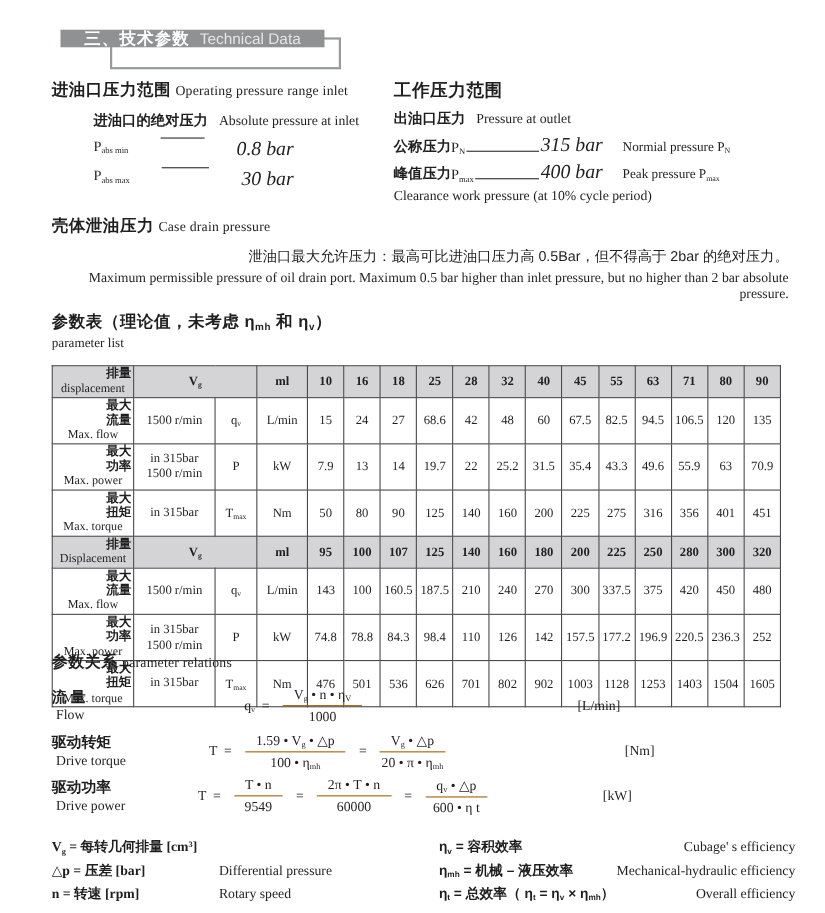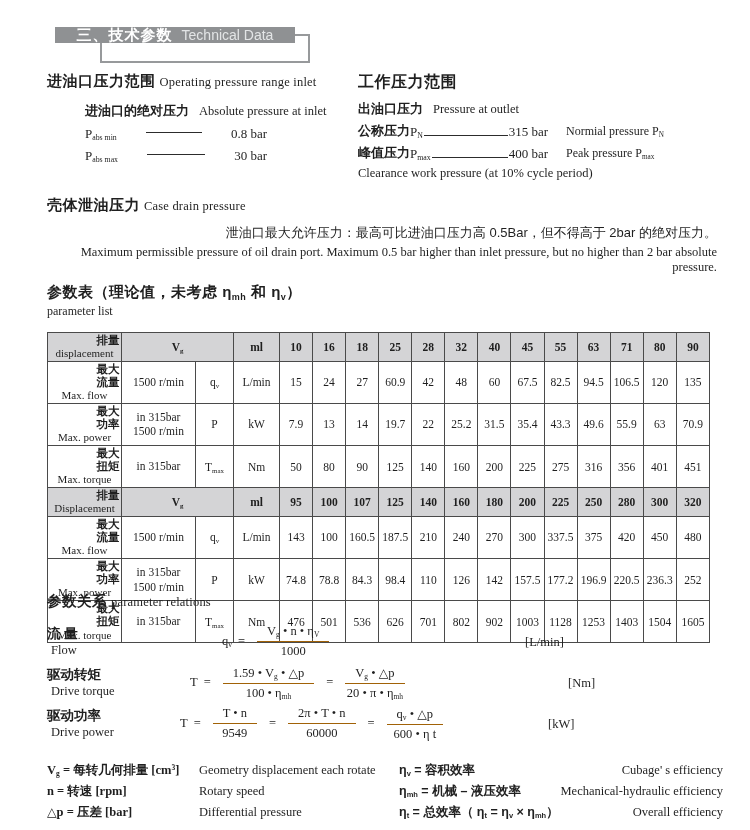"Pabs min" .pline { align-items: center -> flex-start }
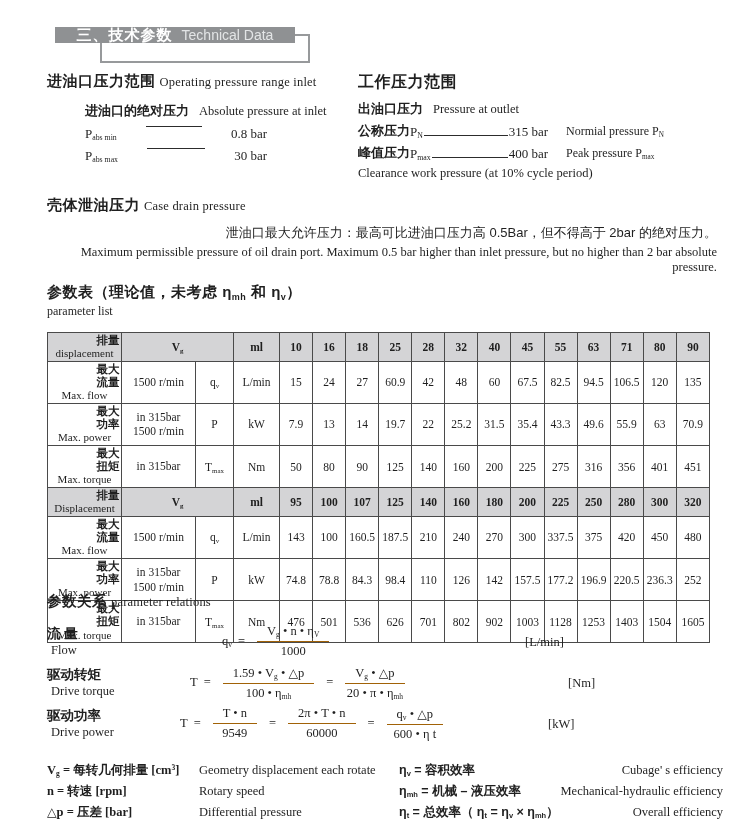"0.8 bar" .pval { font-size: 13px -> 18px; font-style: none -> italic }
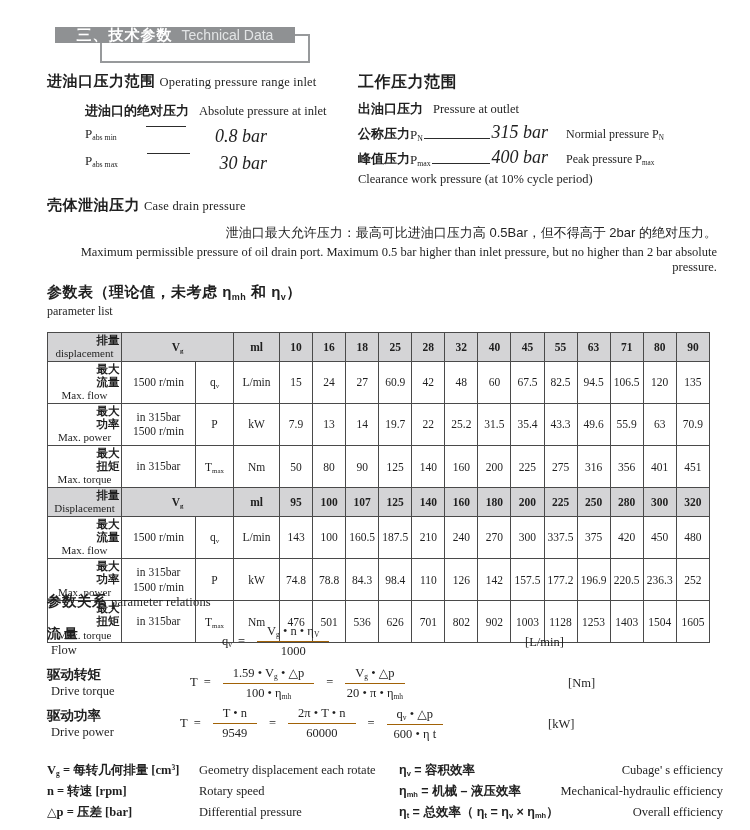"60.9" td { text: 60.9 -> 68.6 }
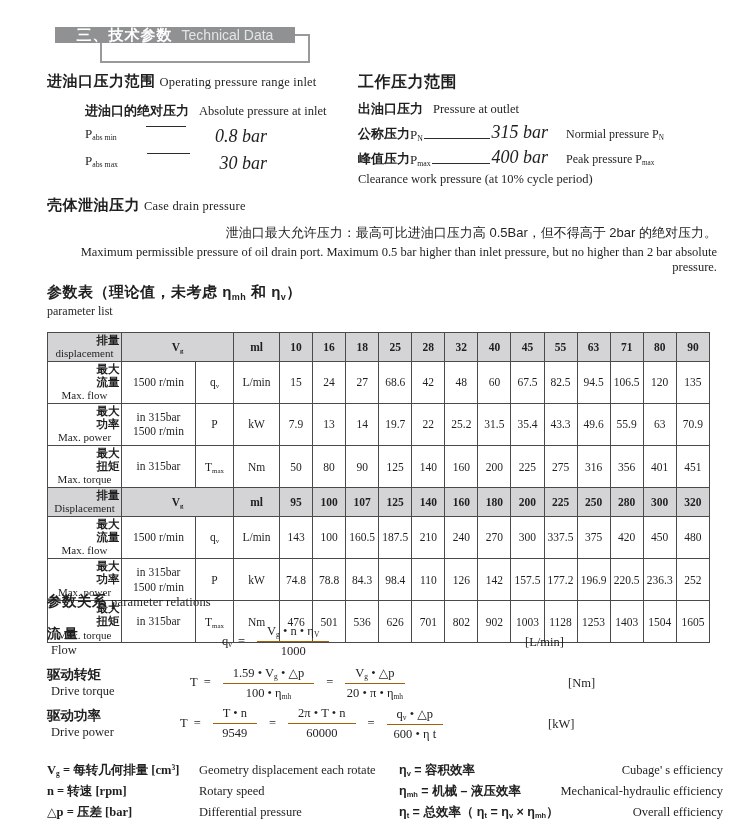"Geometry displacement each rotate" span.def-en { html: <span>Geometry displacement each rotate</span> -> none }
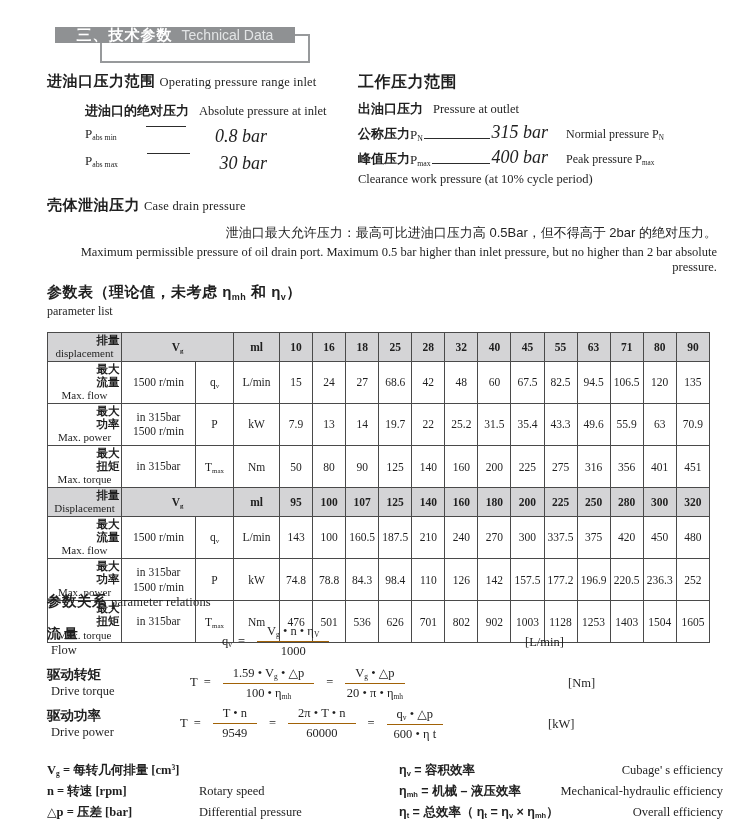"n = 转速 [rpm]" div.def-row { order: before "△p = 压差 [bar]" -> after "△p = 压差 [bar]" }
